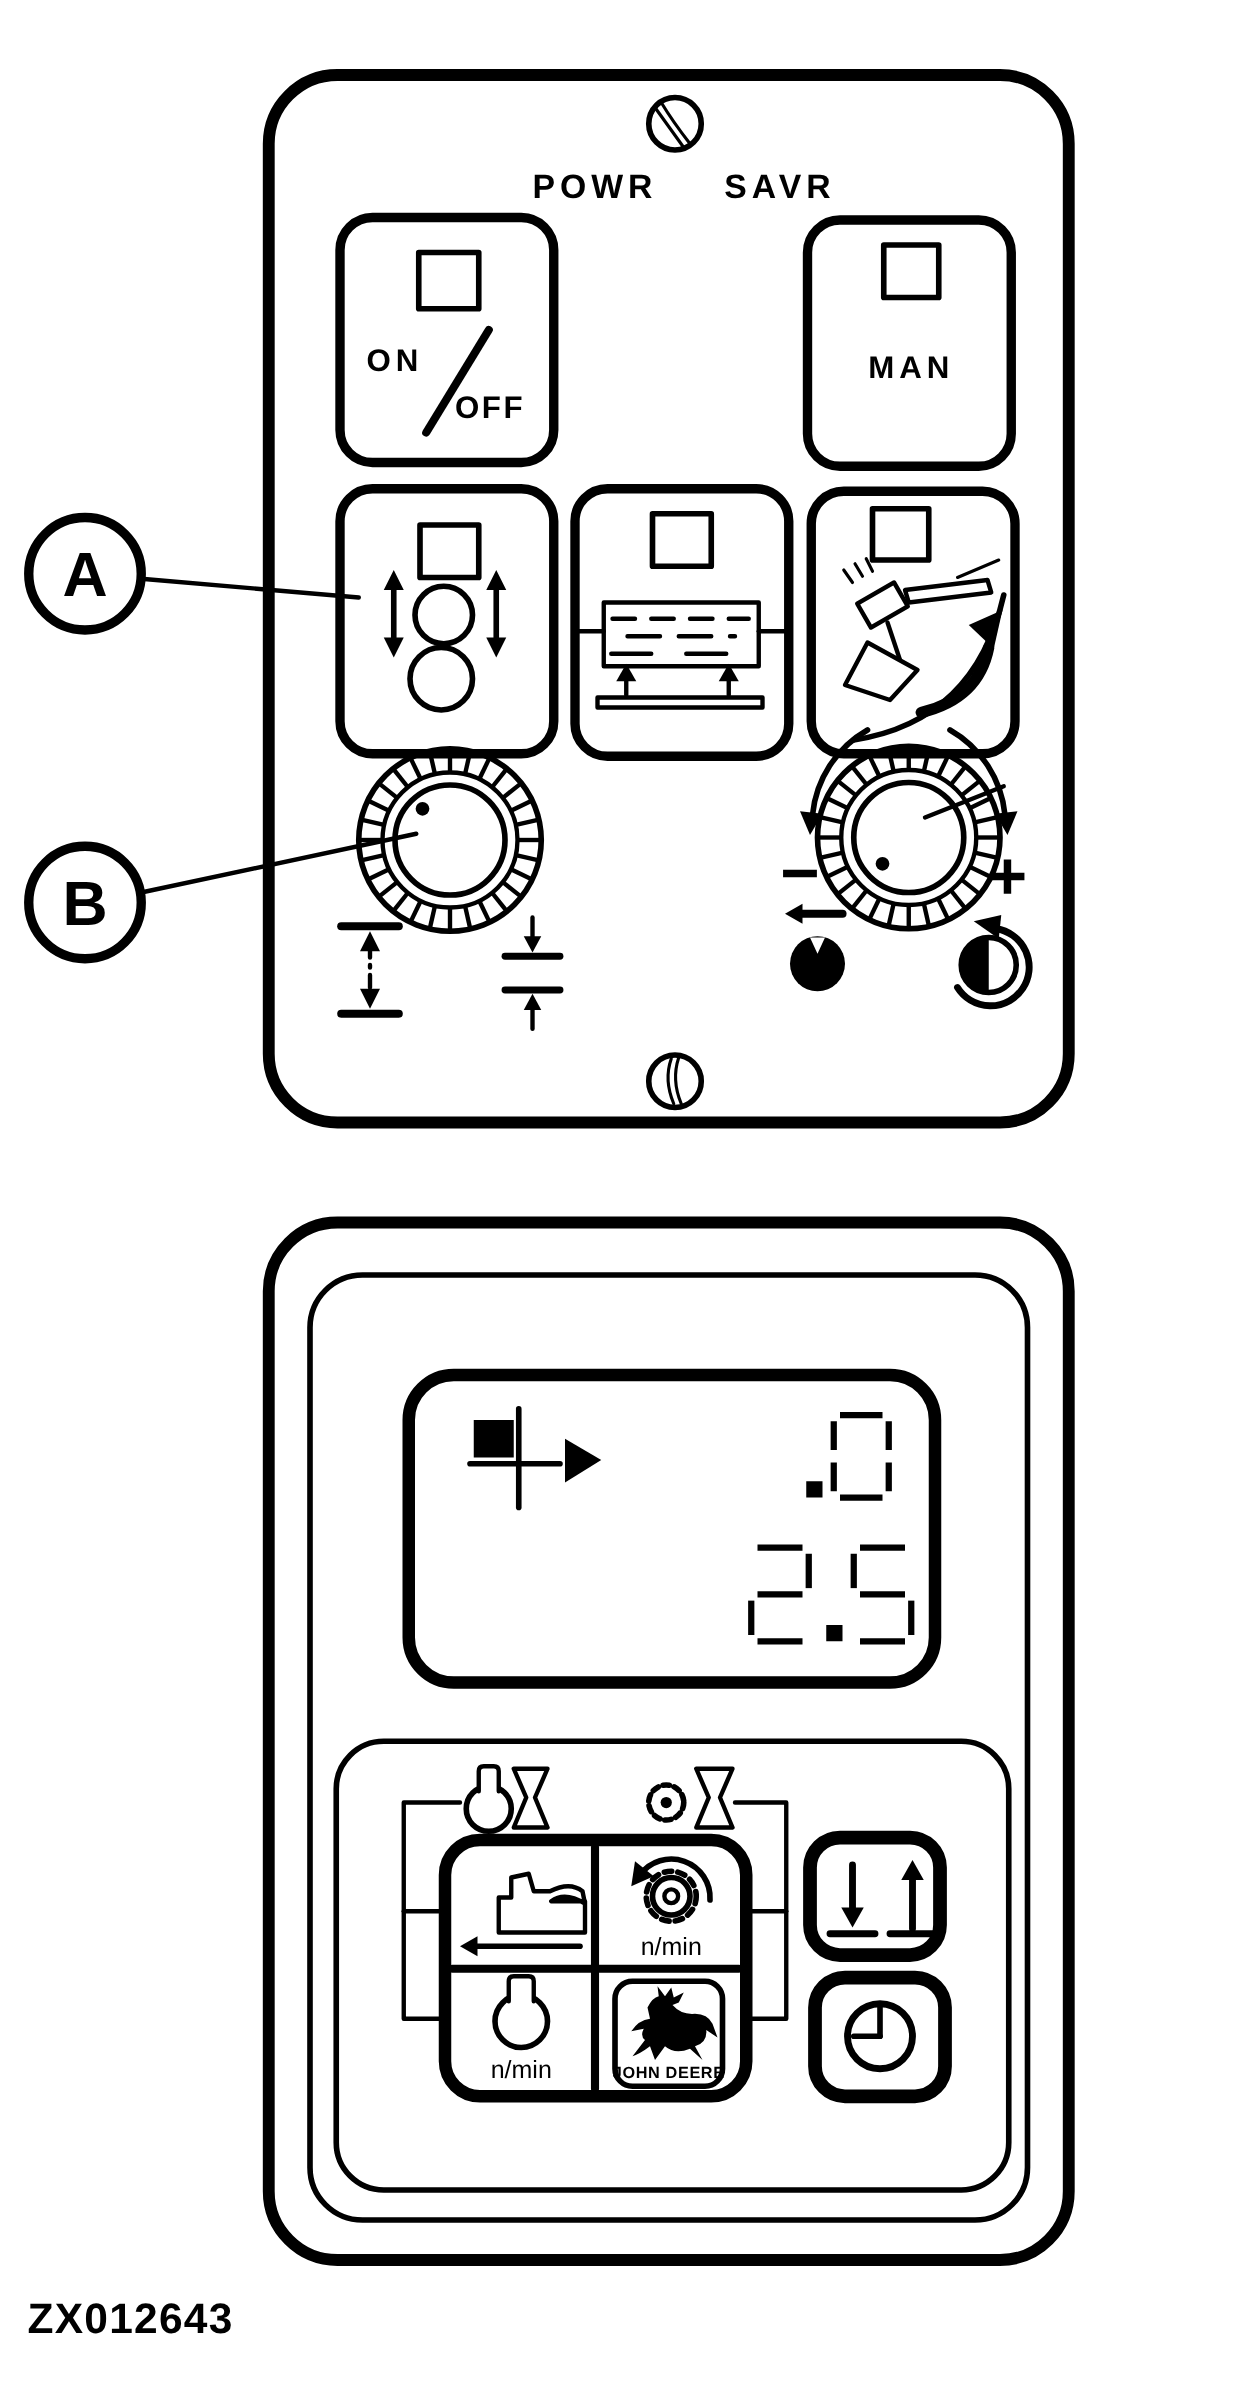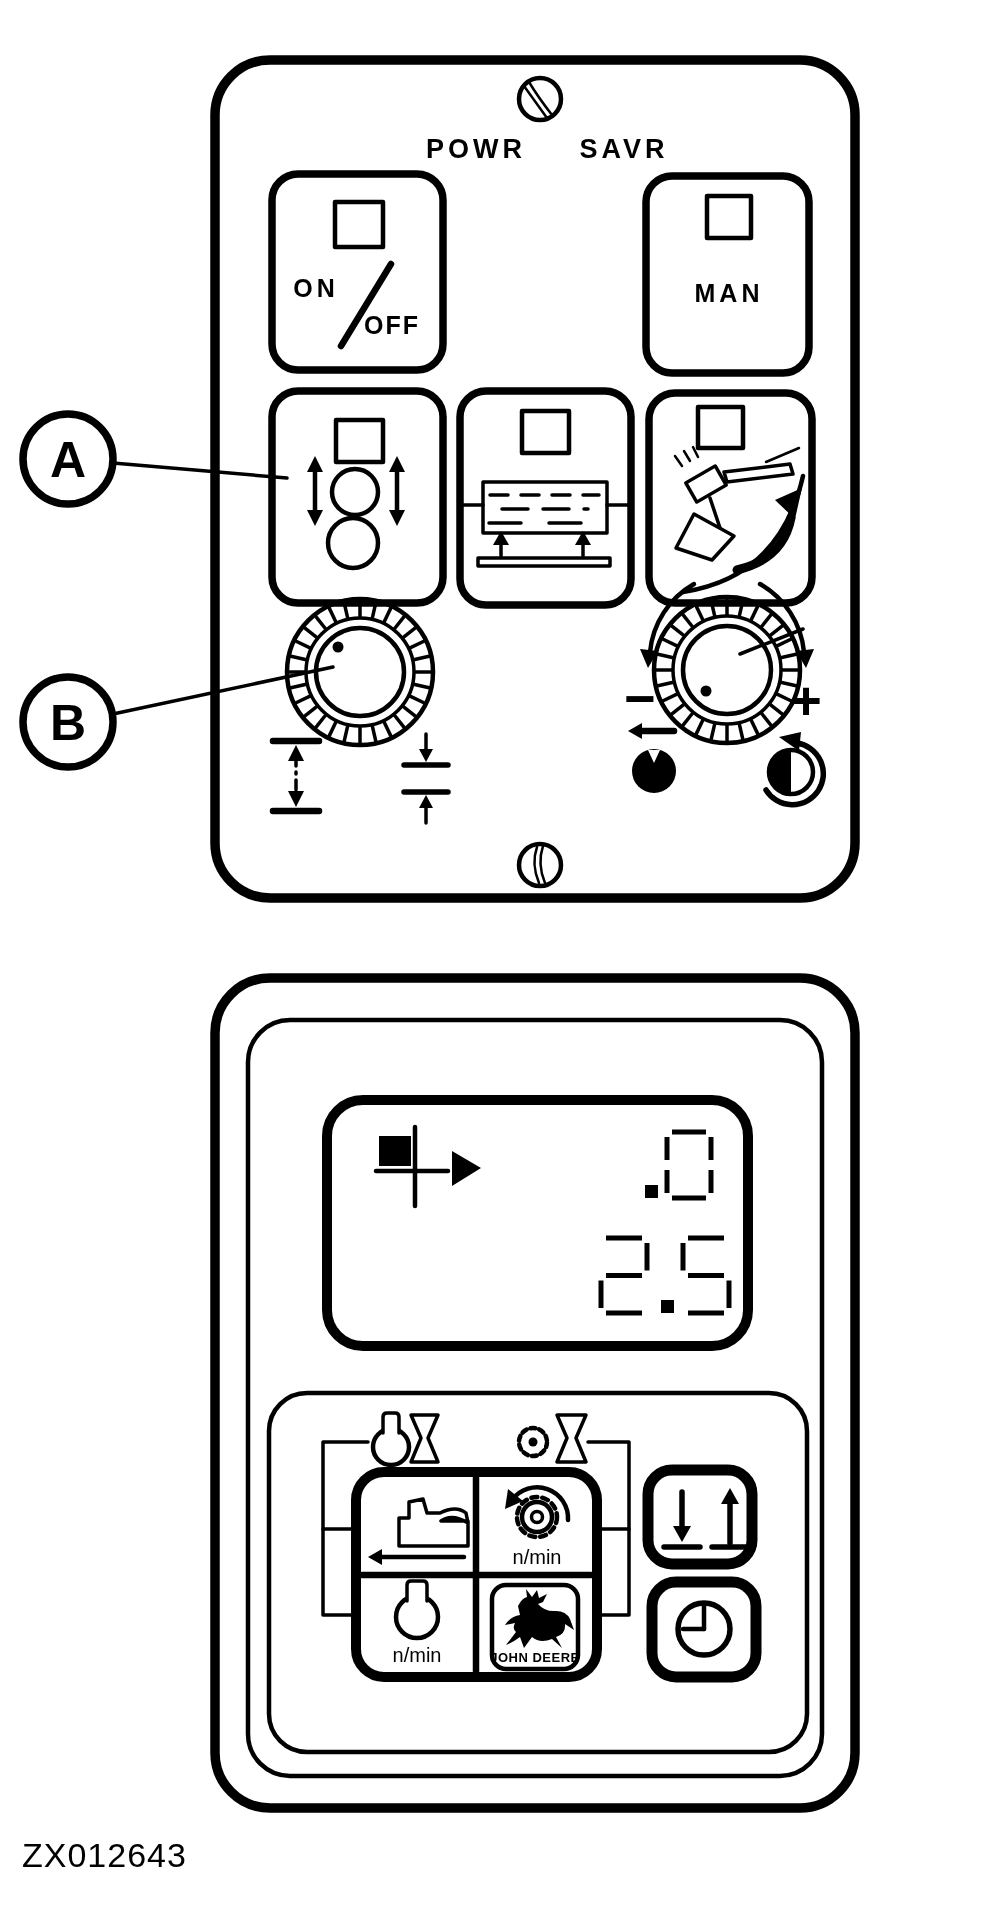"ZX012643" #figcode { font-weight: normal -> bold }
